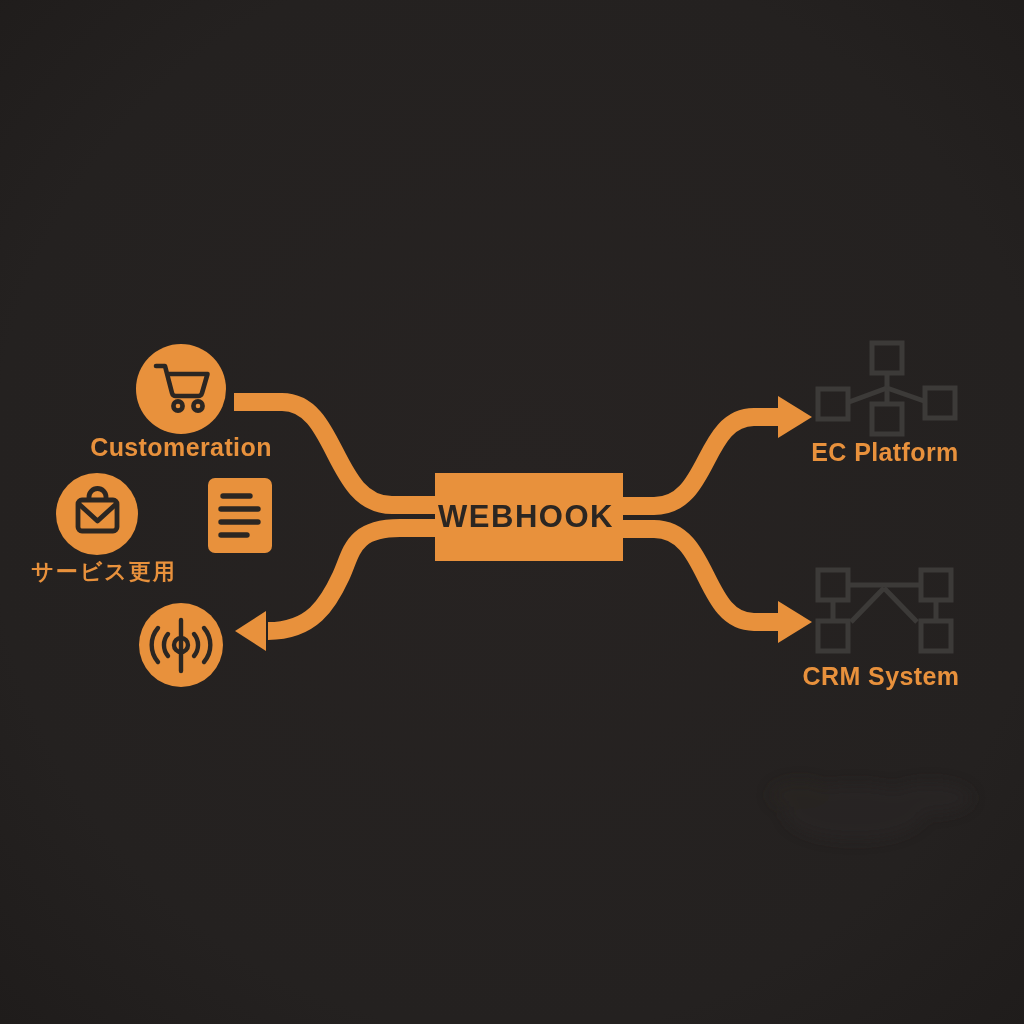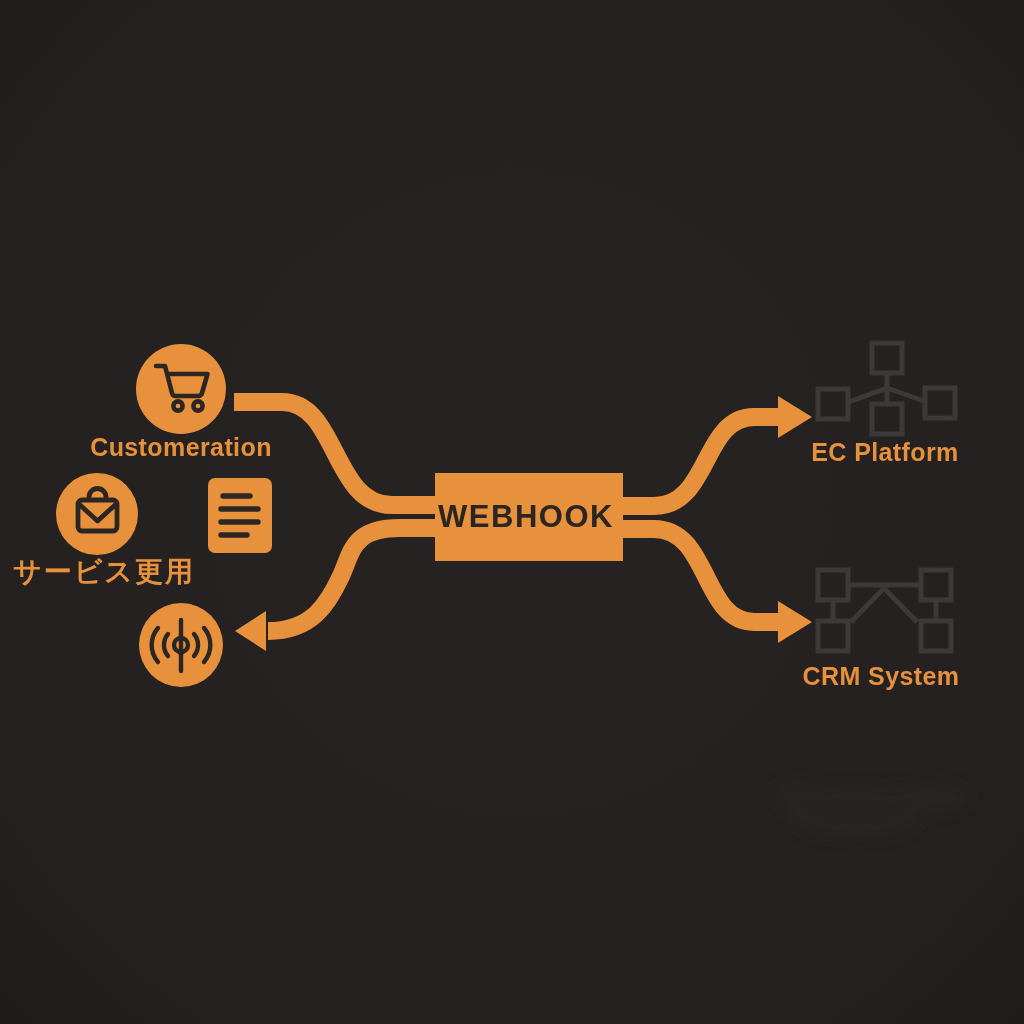"サービス更用" .label-service { font-size: 28px -> 22px }
